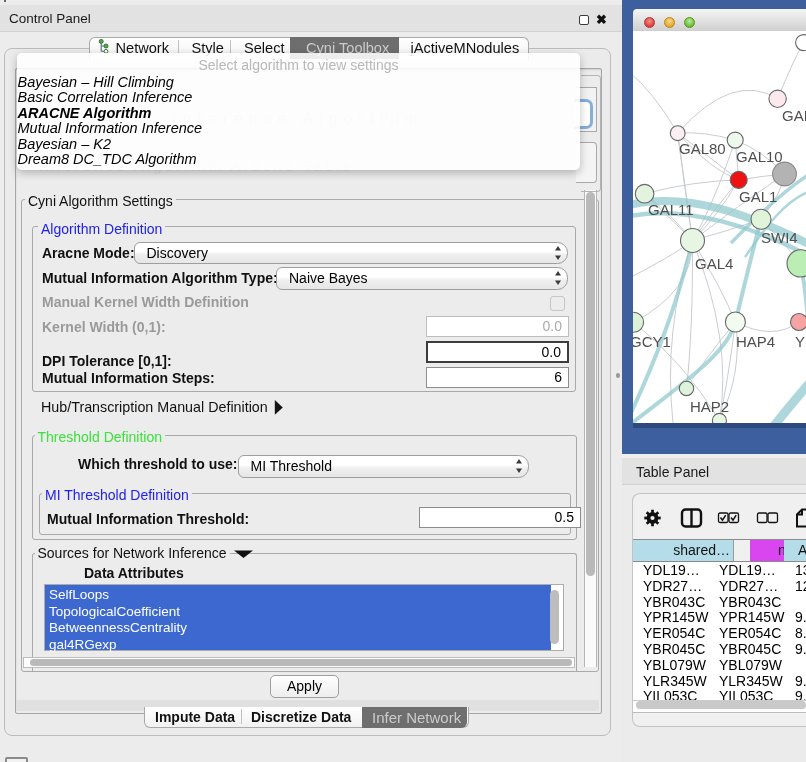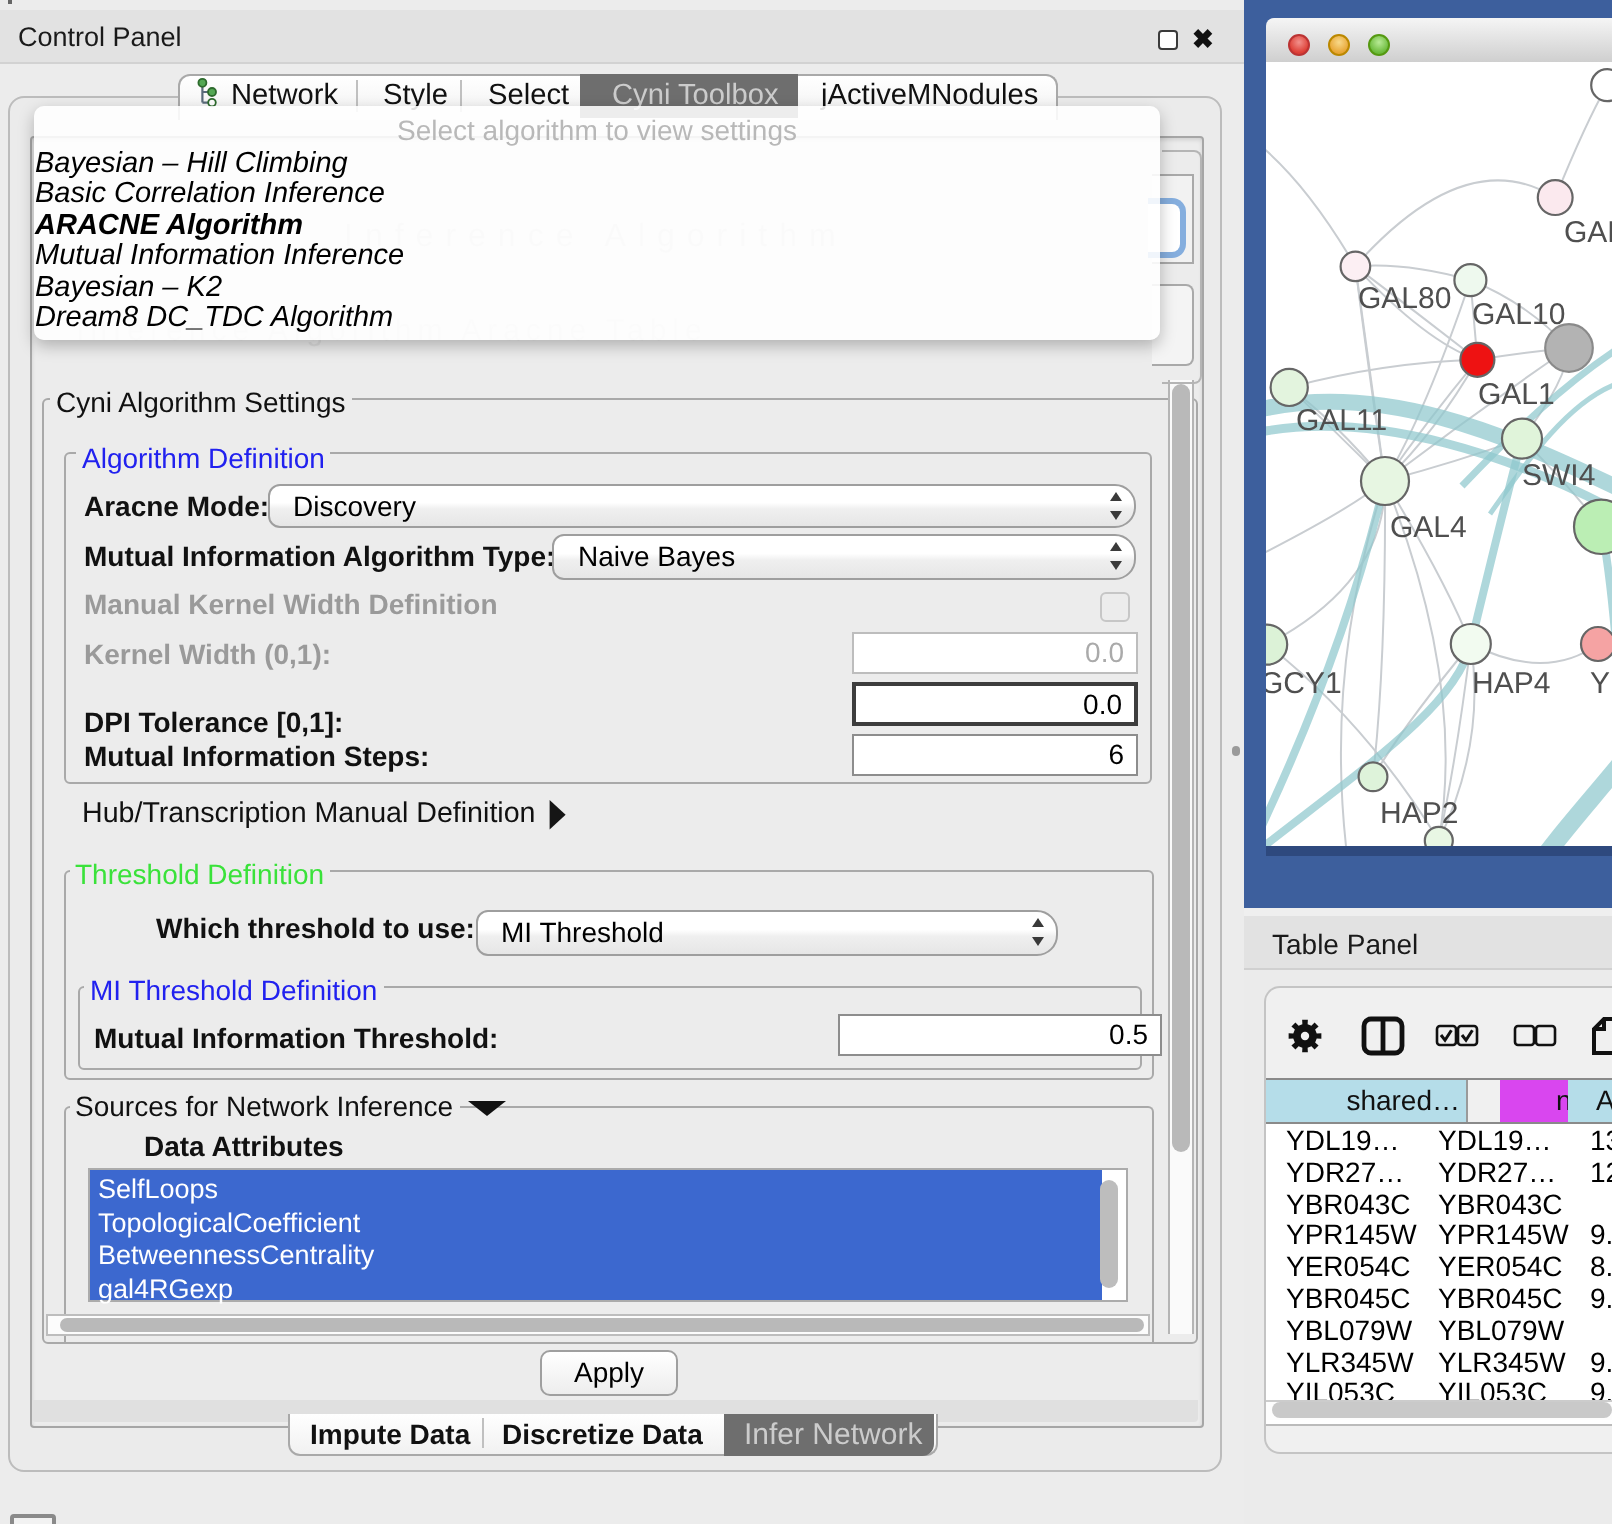"Data Attributes" div.lbl { left: 27px -> 39px }
